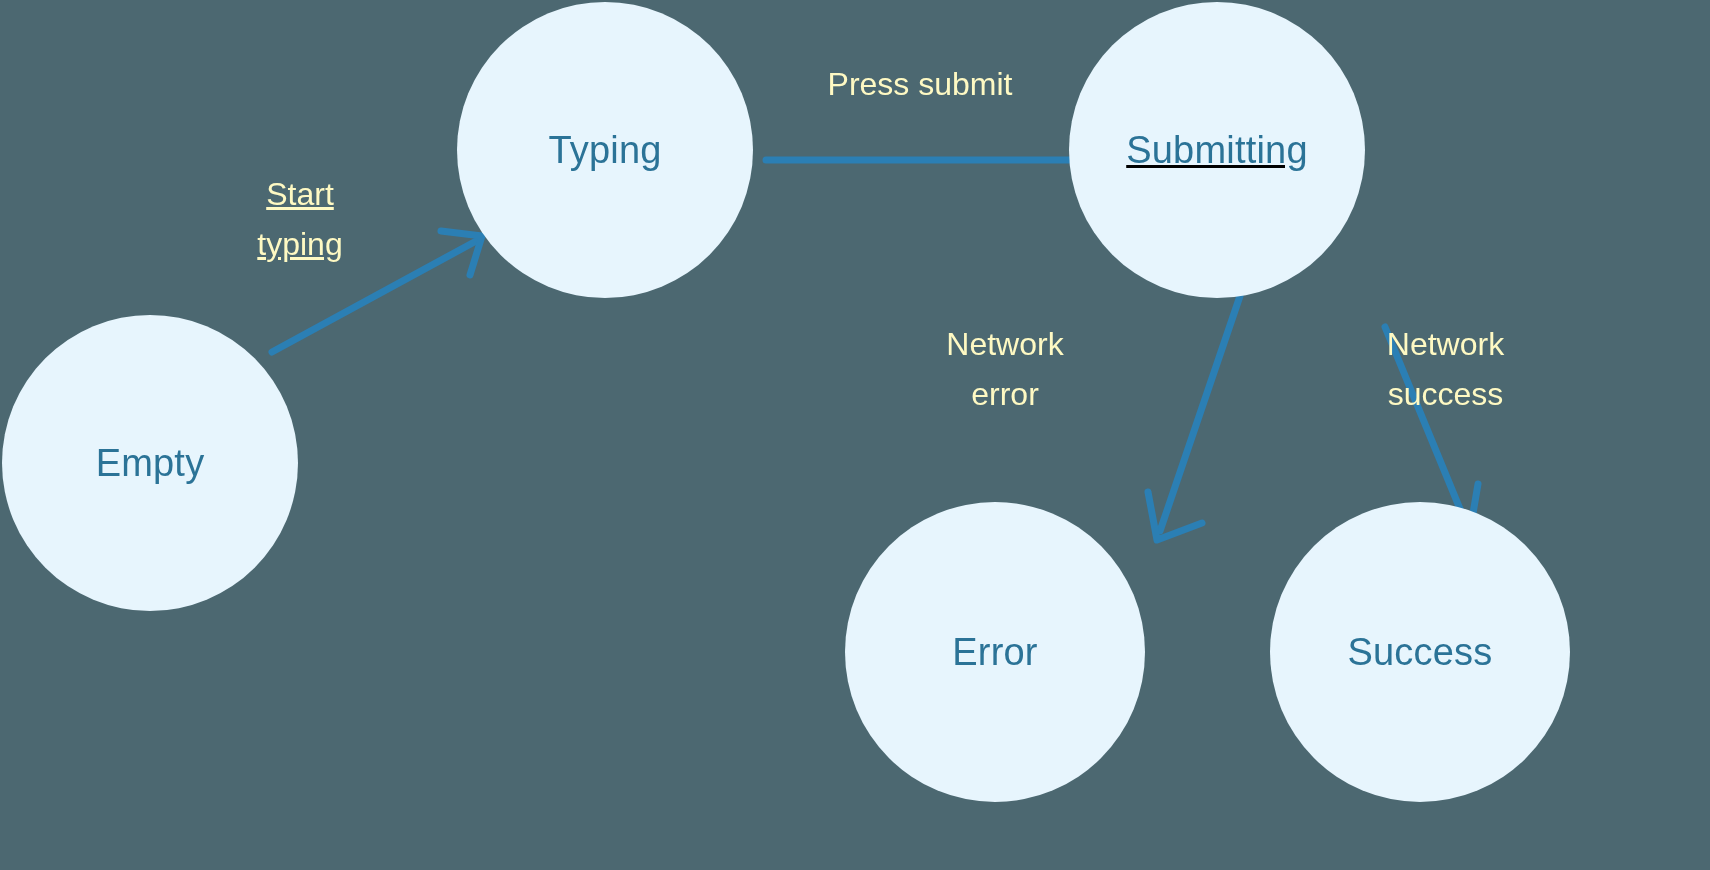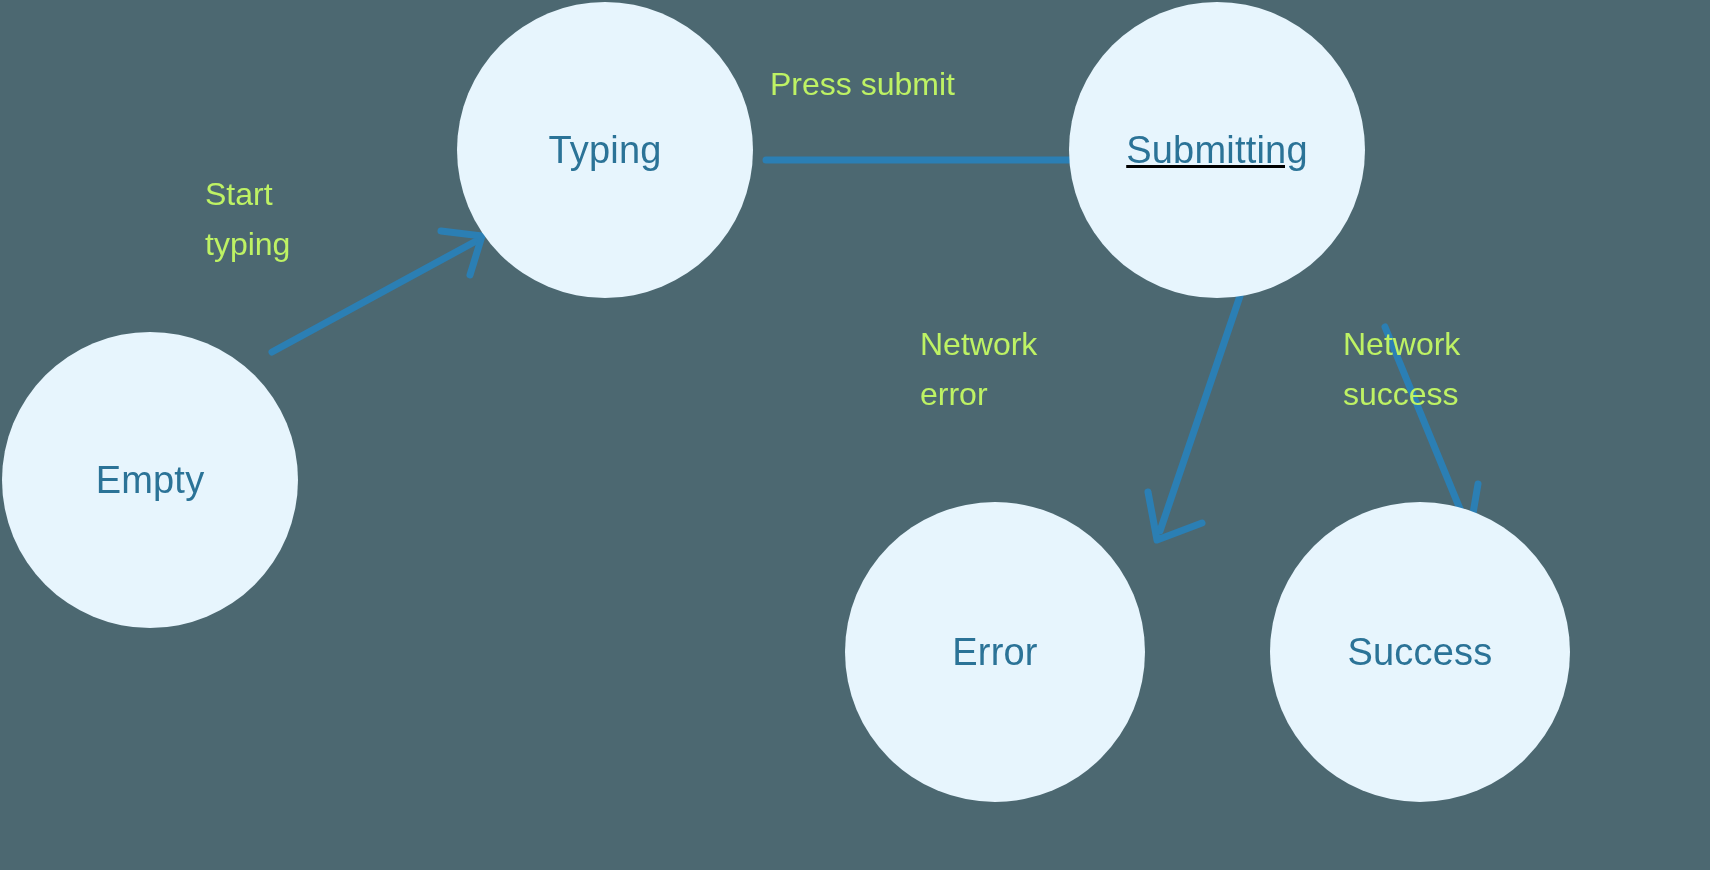"Press submit" .edge-label { color: #bef264 -> #fef9c3; text-align: none -> center }
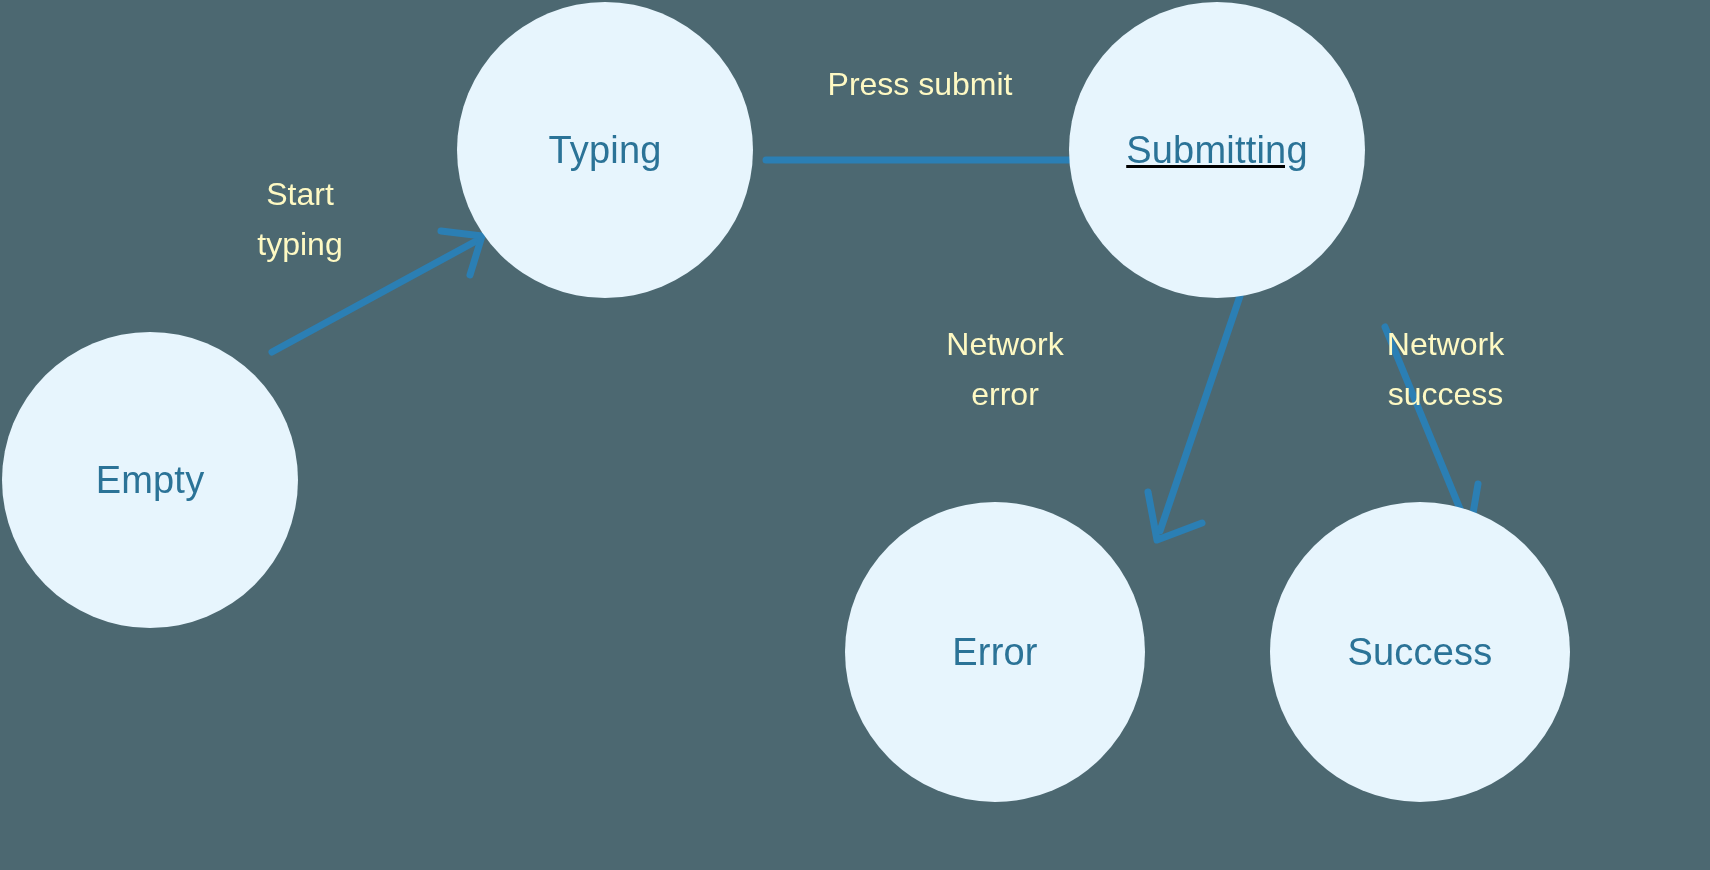"Start" div.edge-label { text-decoration: none -> underline }
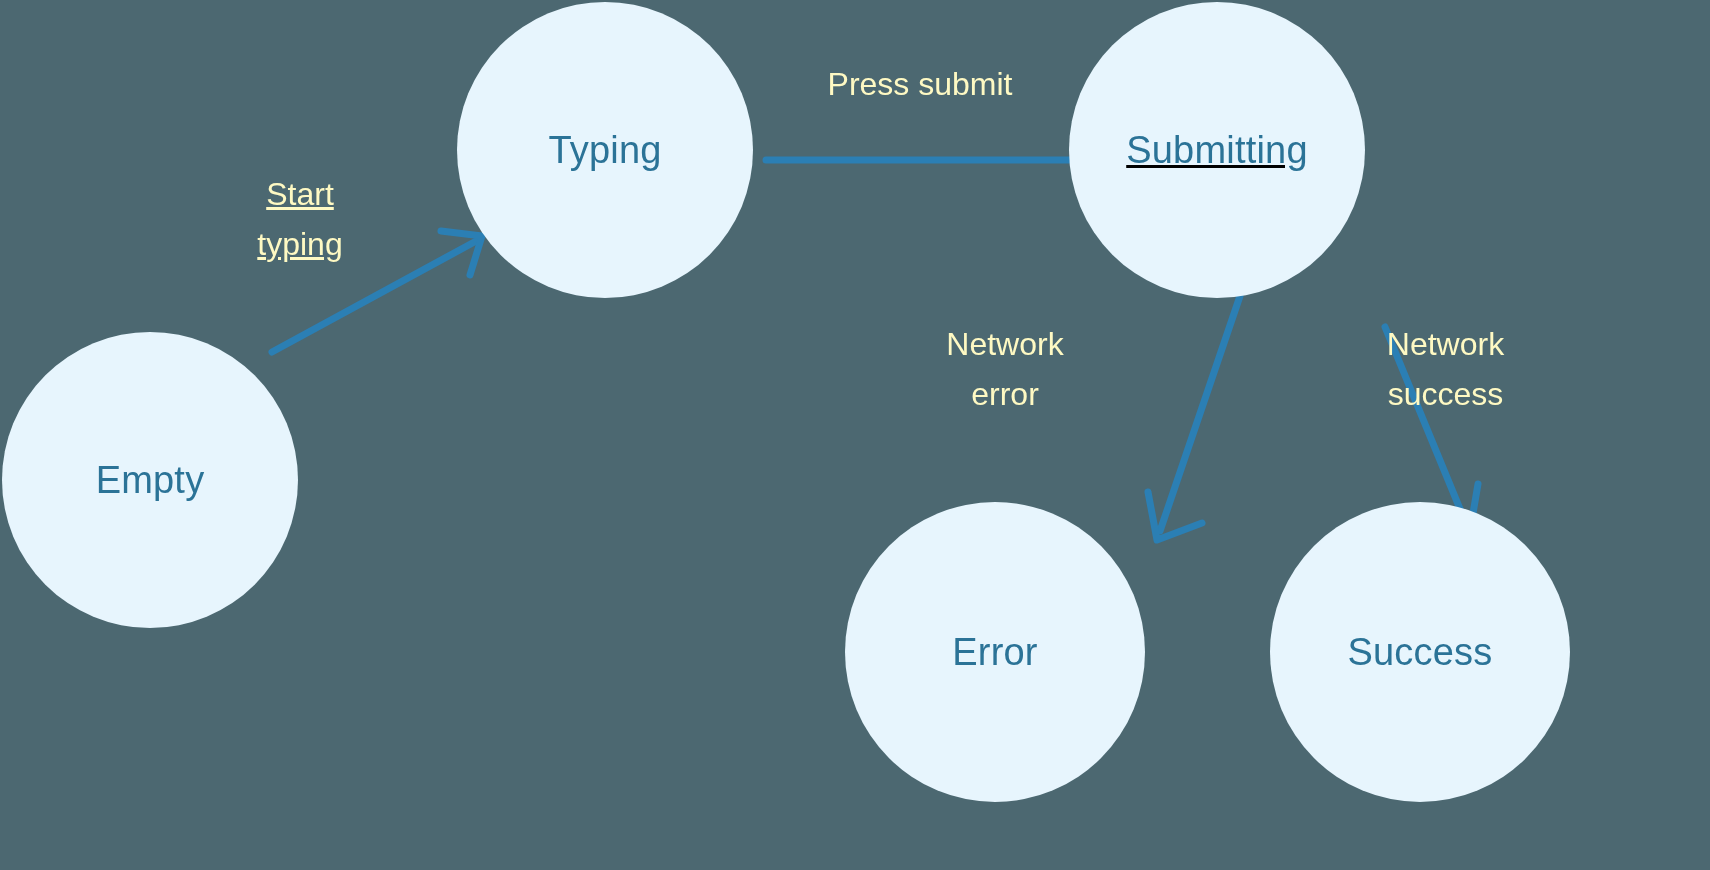"Empty" div.state-node { top: 332px -> 315px }
